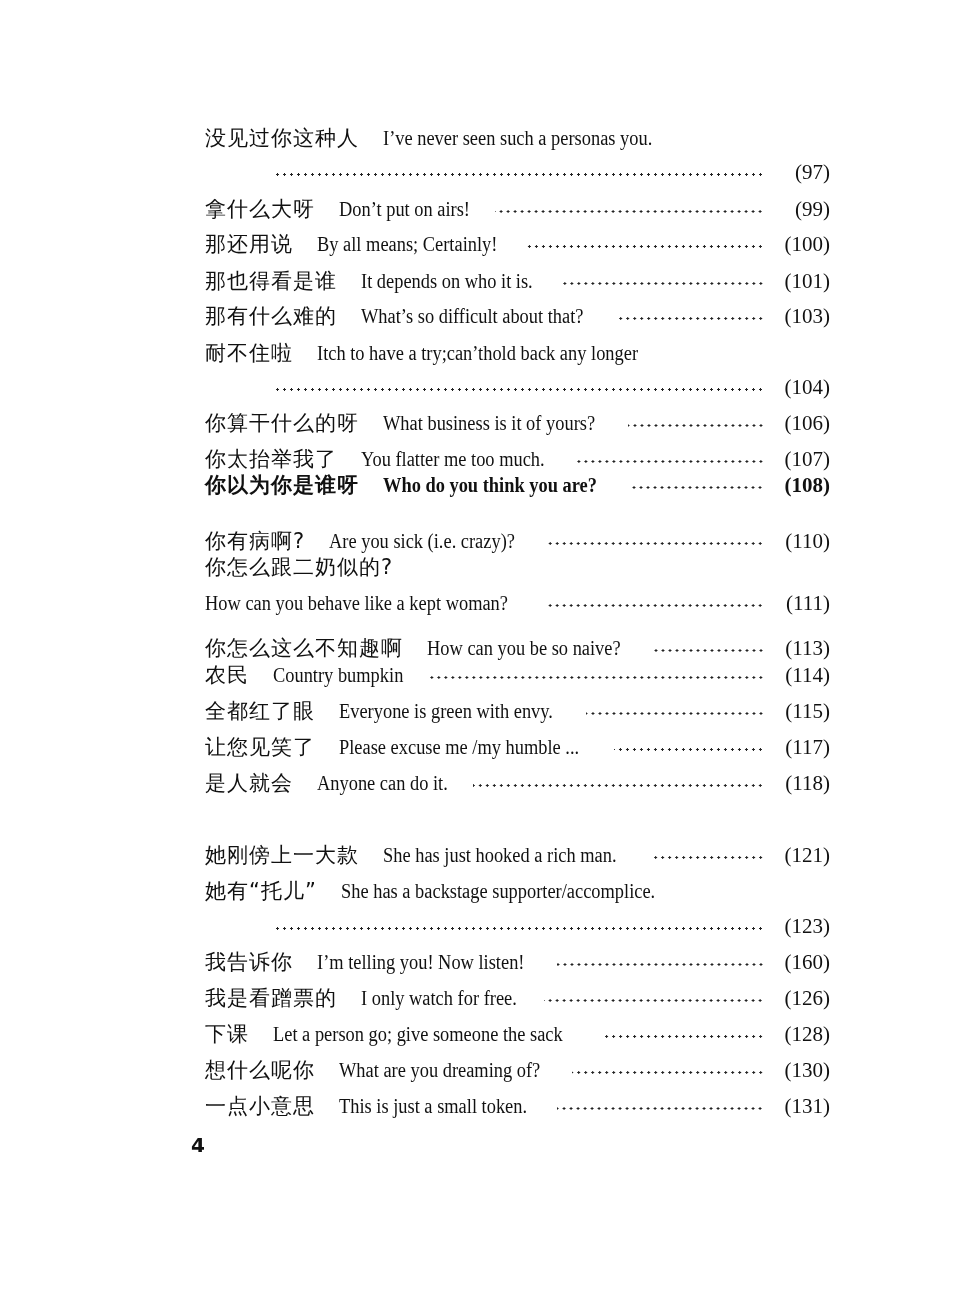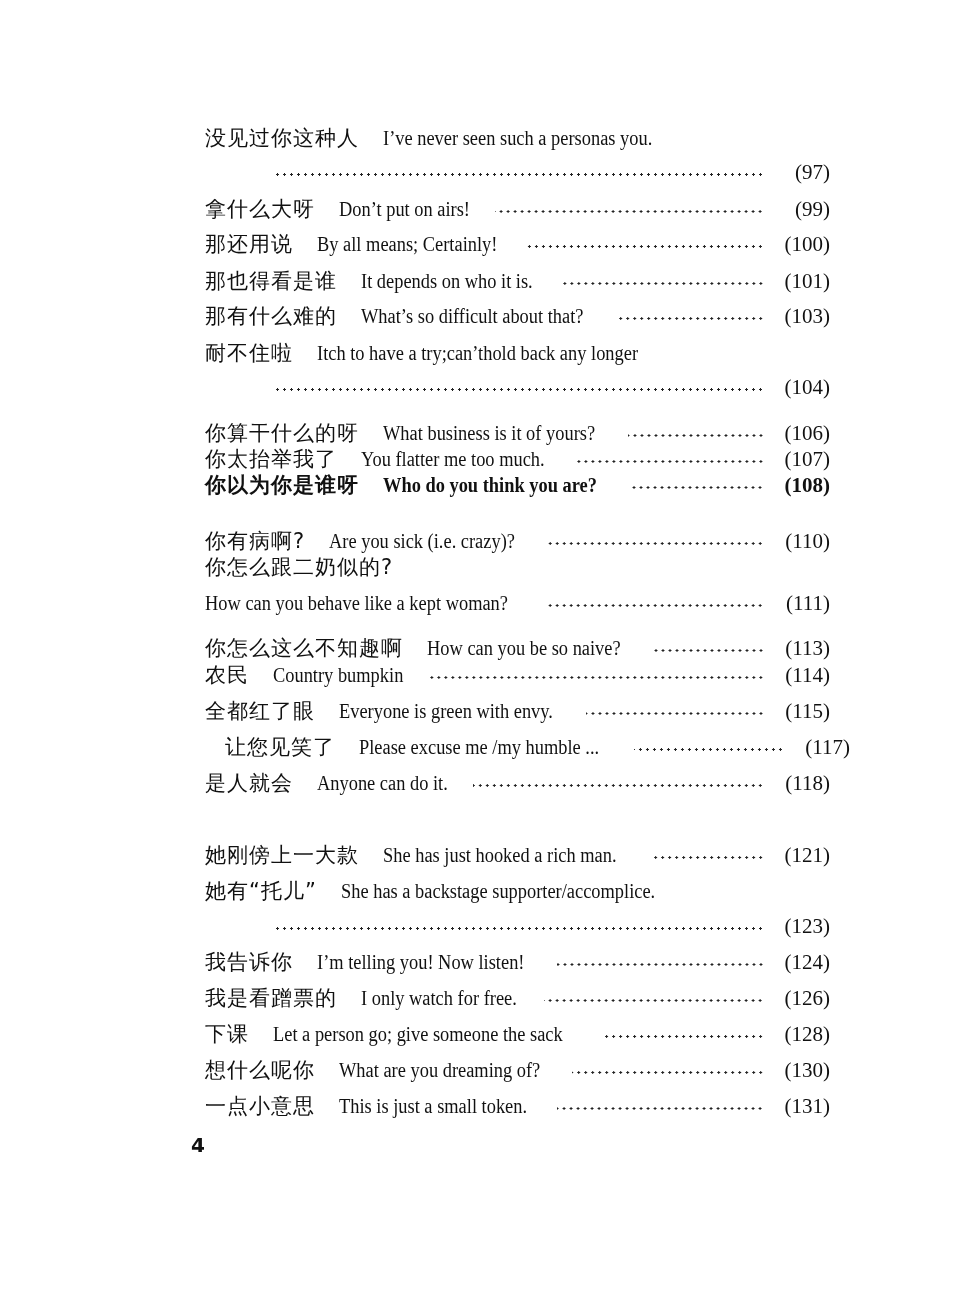"你算干什么的呀" div.line { top: 416px -> 406px }
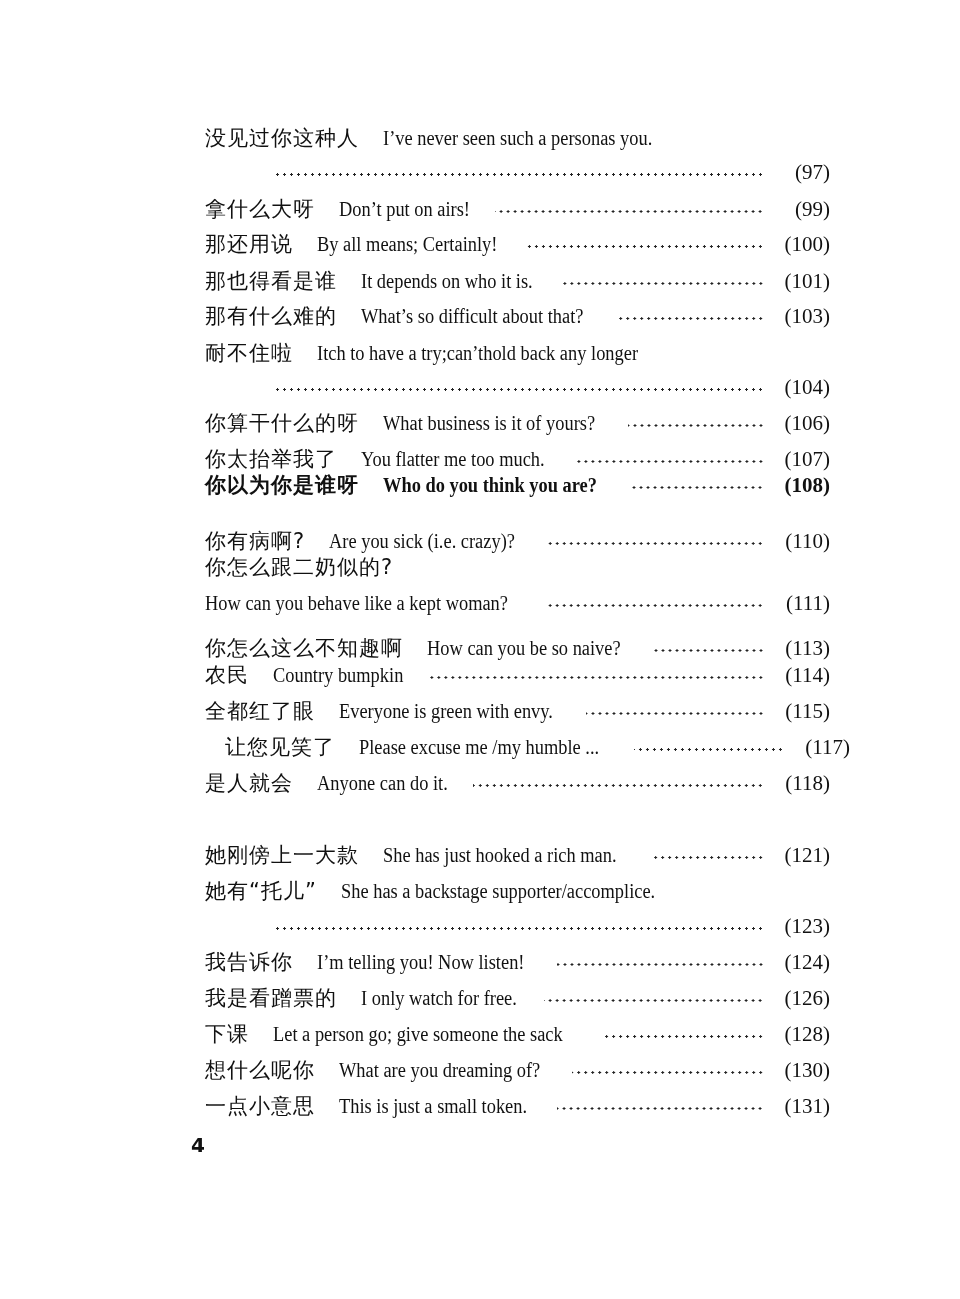"让您见笑了" div.line { margin-left: 20px -> none }
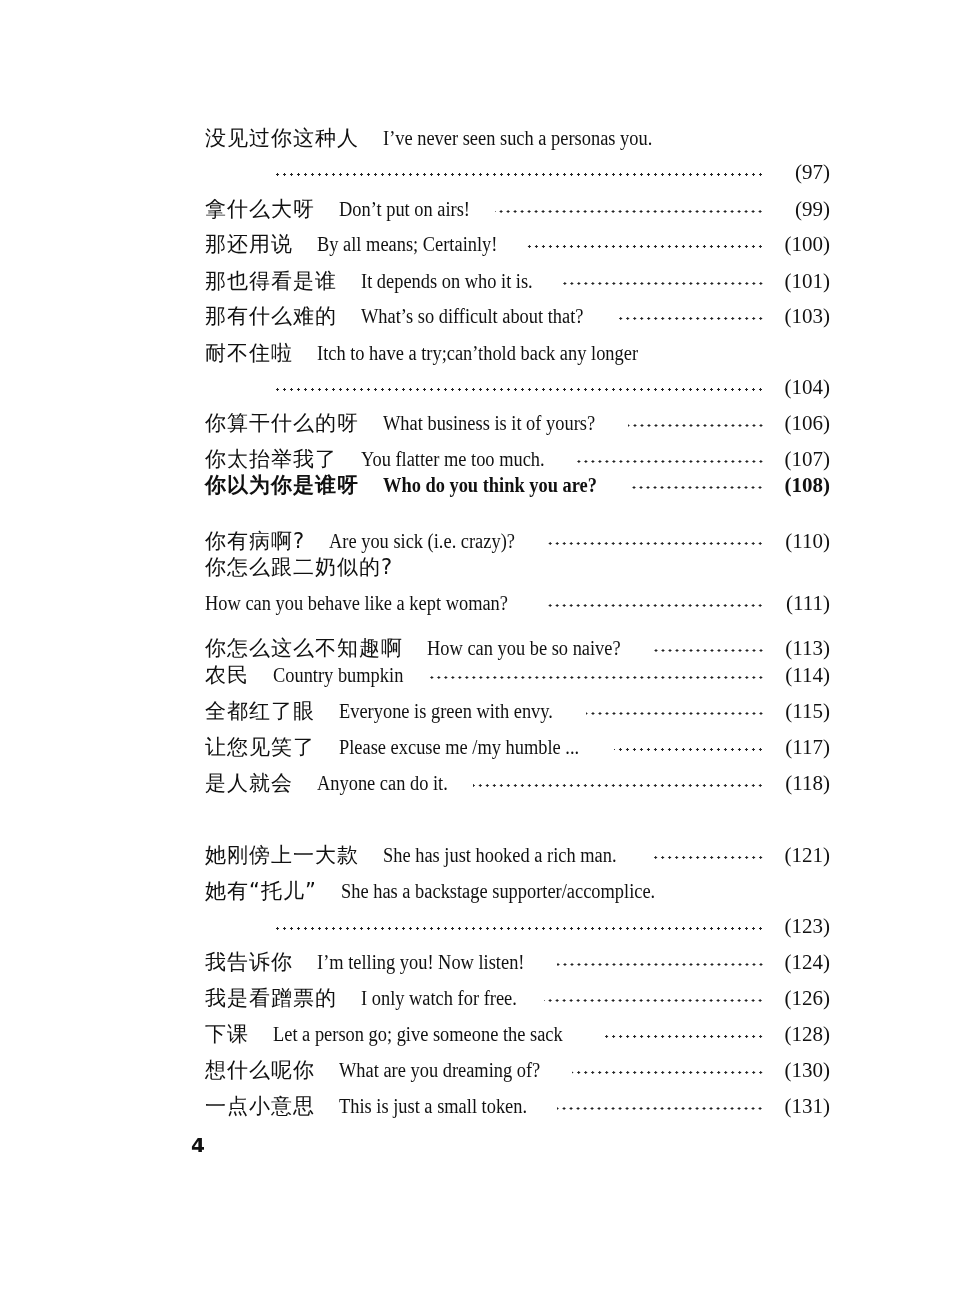"(124)" span.pg { text: 124 -> 160 }
